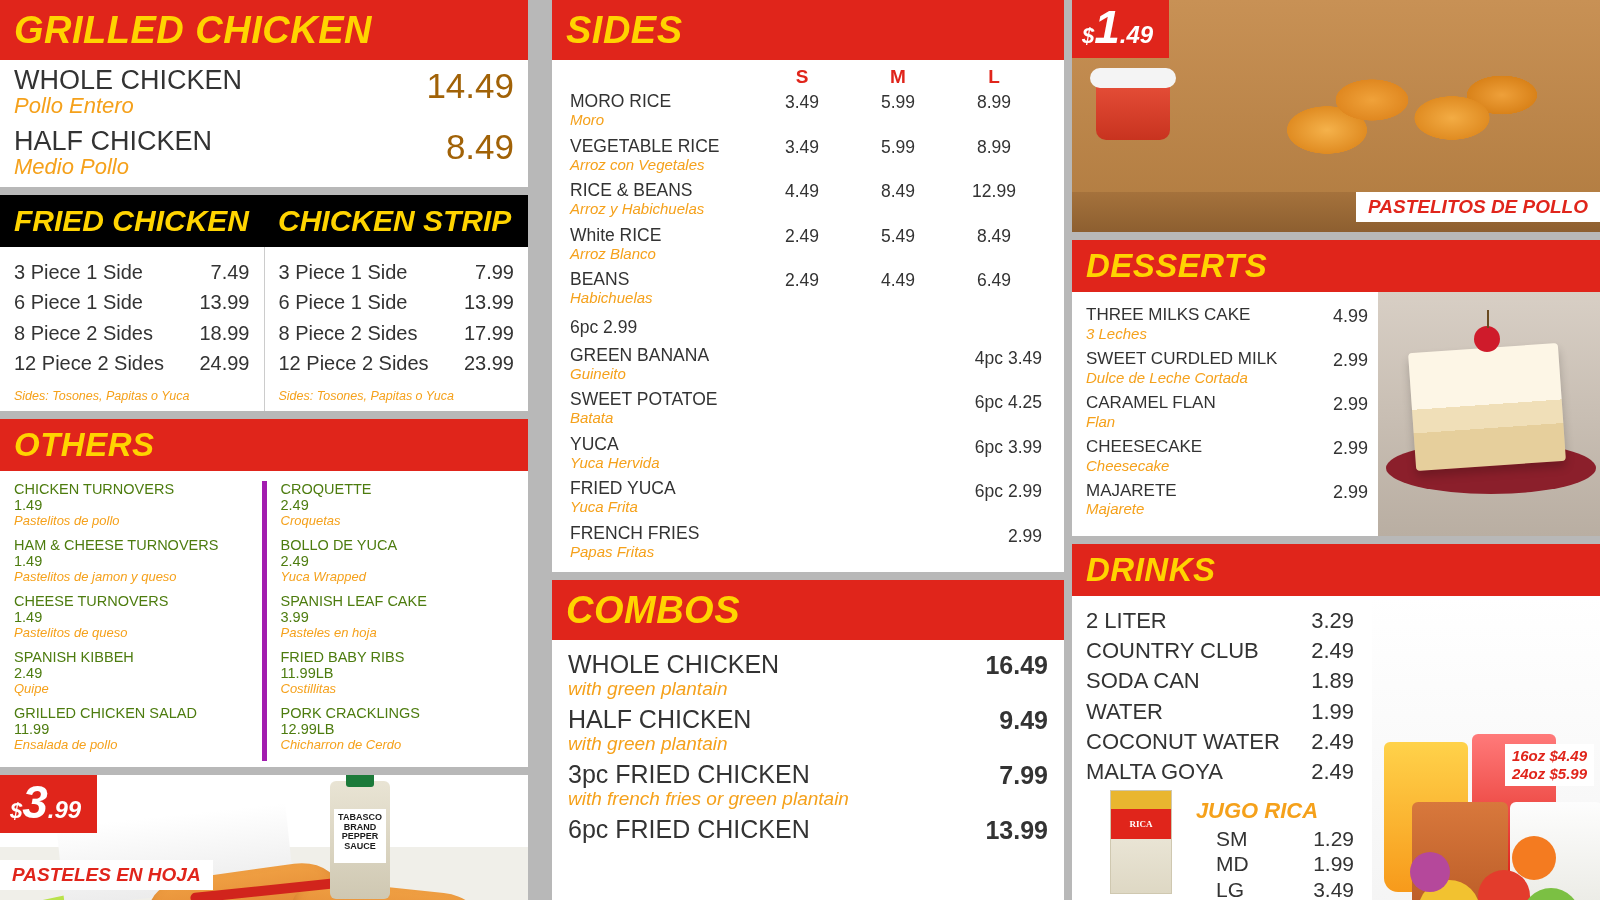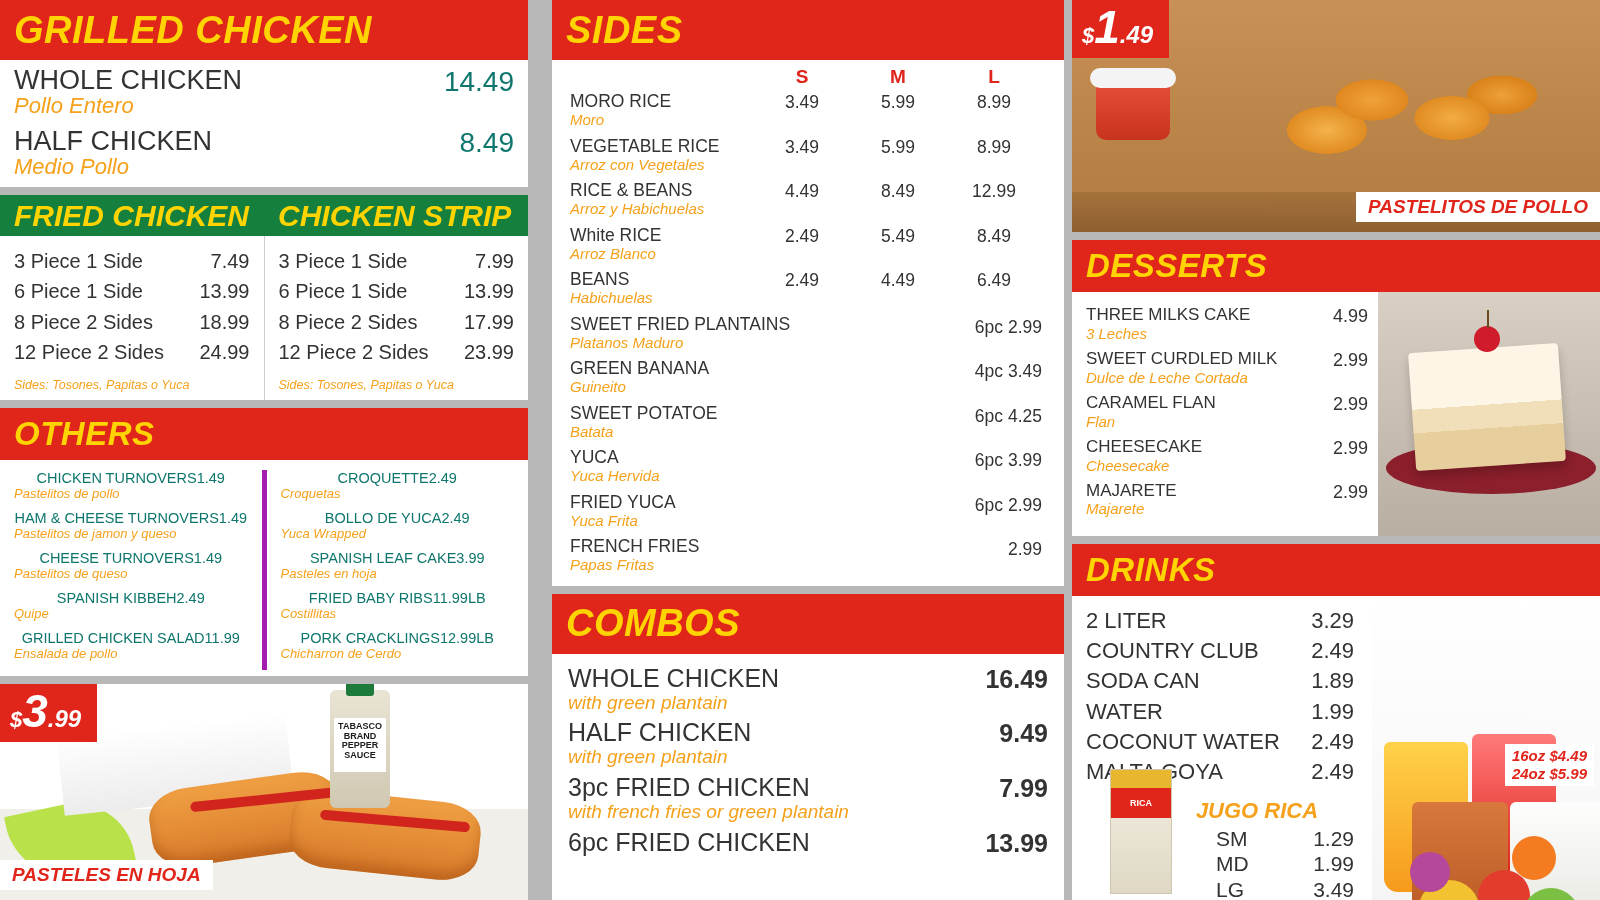"14.49" .gc-price { color: #0f766e -> #a16207; font-size: 28px -> 35px }
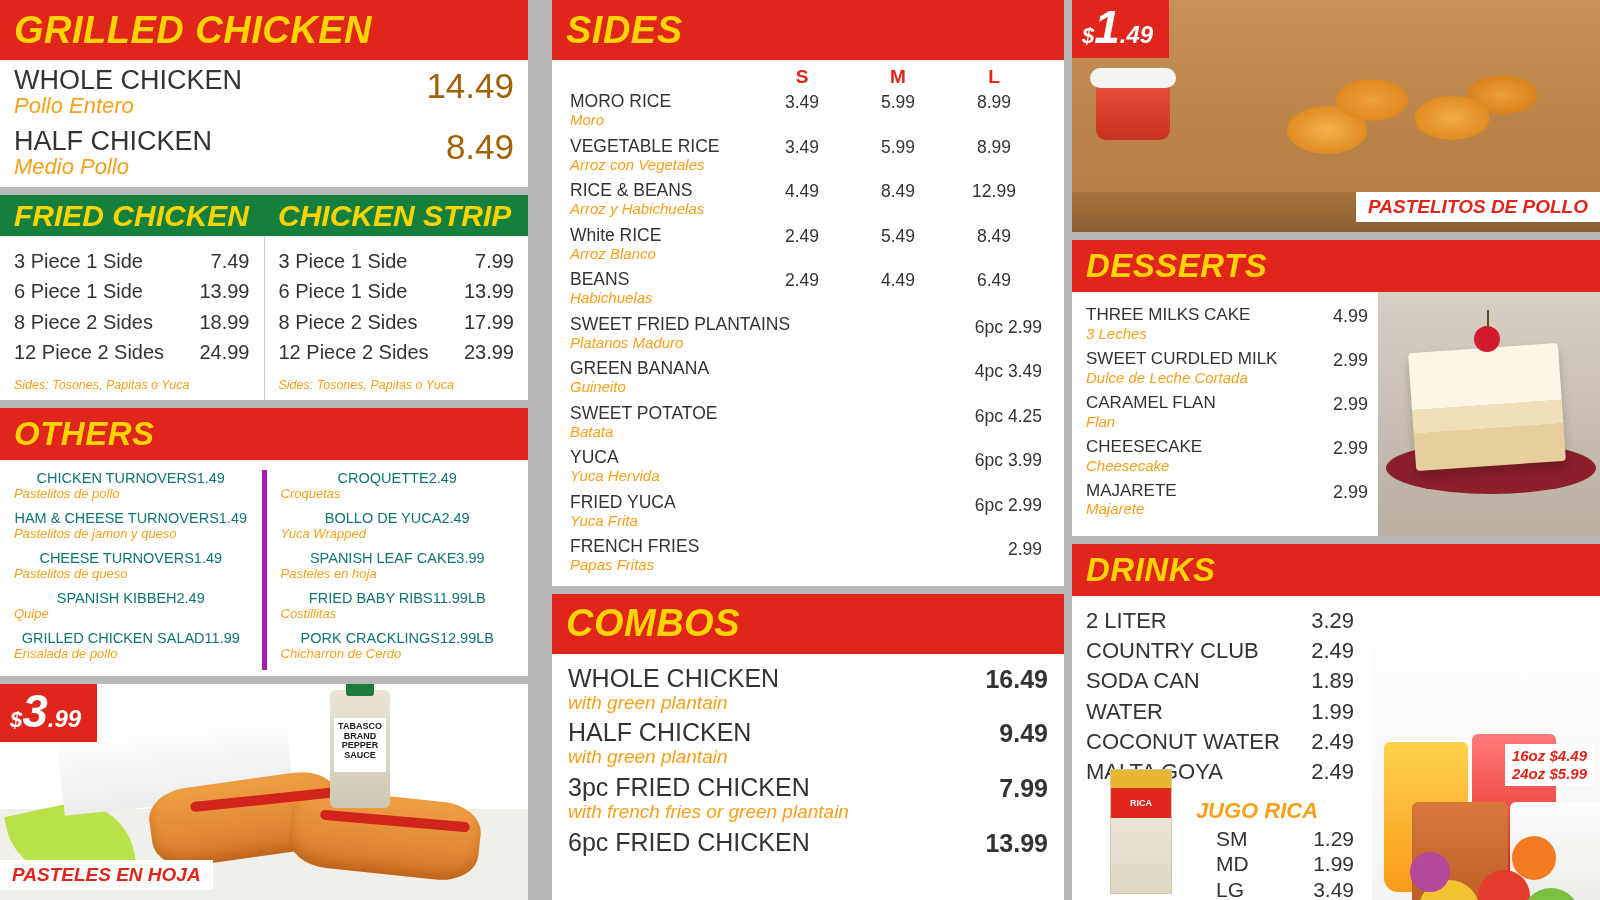"FRIED CHICKEN" .two-head { background: #15803d -> #000000; height: 41px -> 52px }
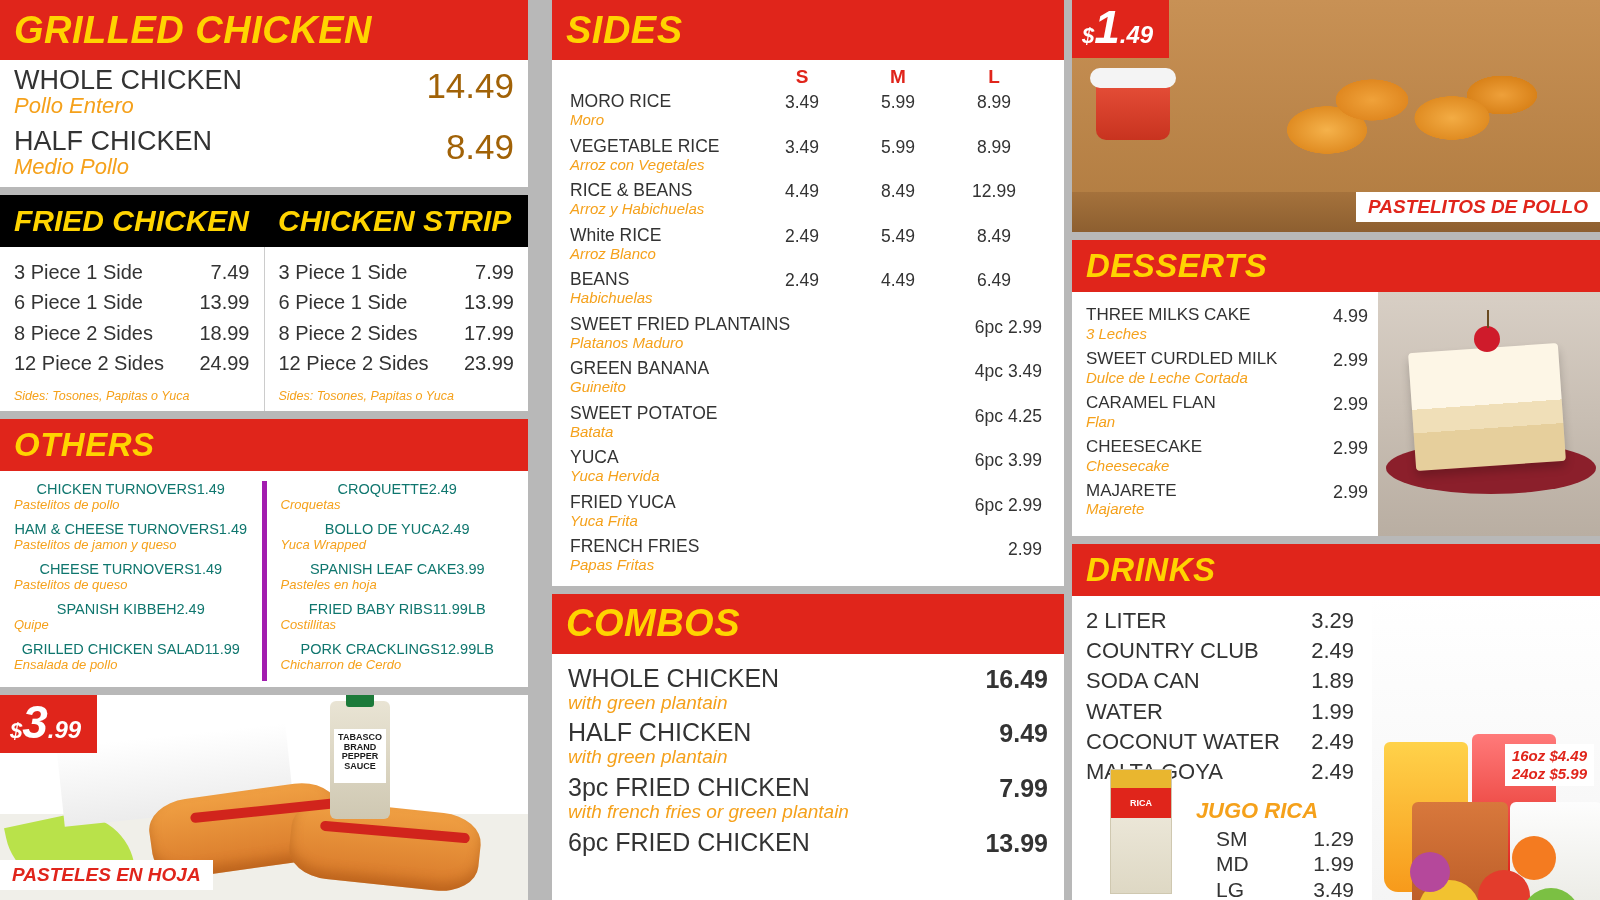"SWEET FRIED PLANTAINS" div.side-name { html: <div> <div>SWEET FRIED PLANTAINS</div> <div>Platanos Maduro</div> </div> -> none }
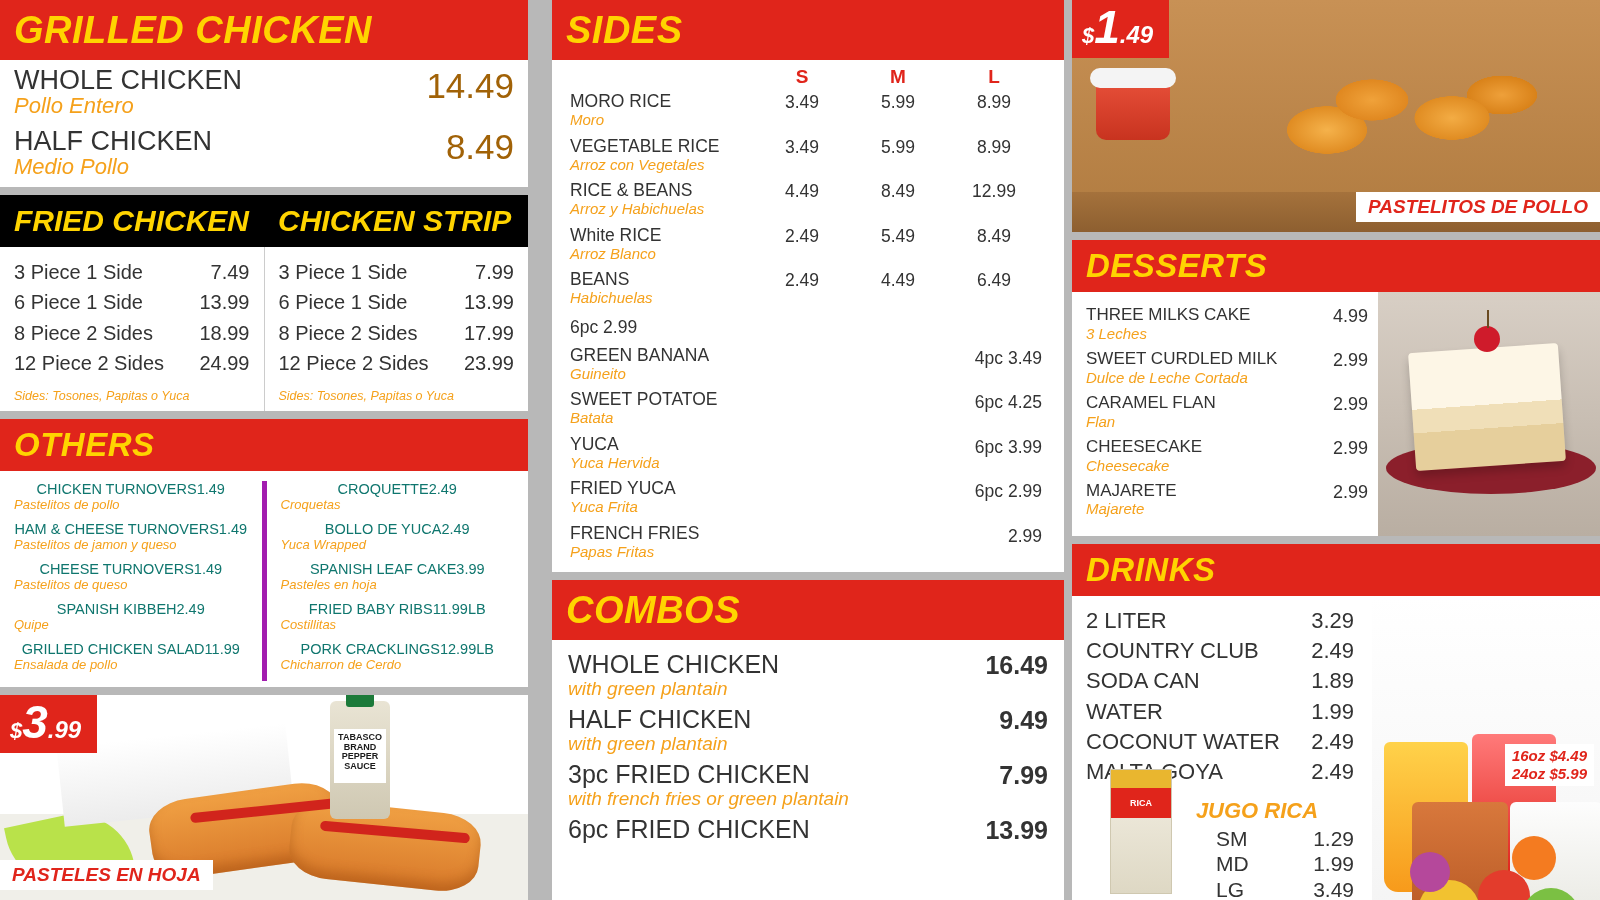"CHICKEN TURNOVERS" .oline { color: #0f766e -> #4d7c0f; flex-direction: none -> column; justify-content: center -> space-between }
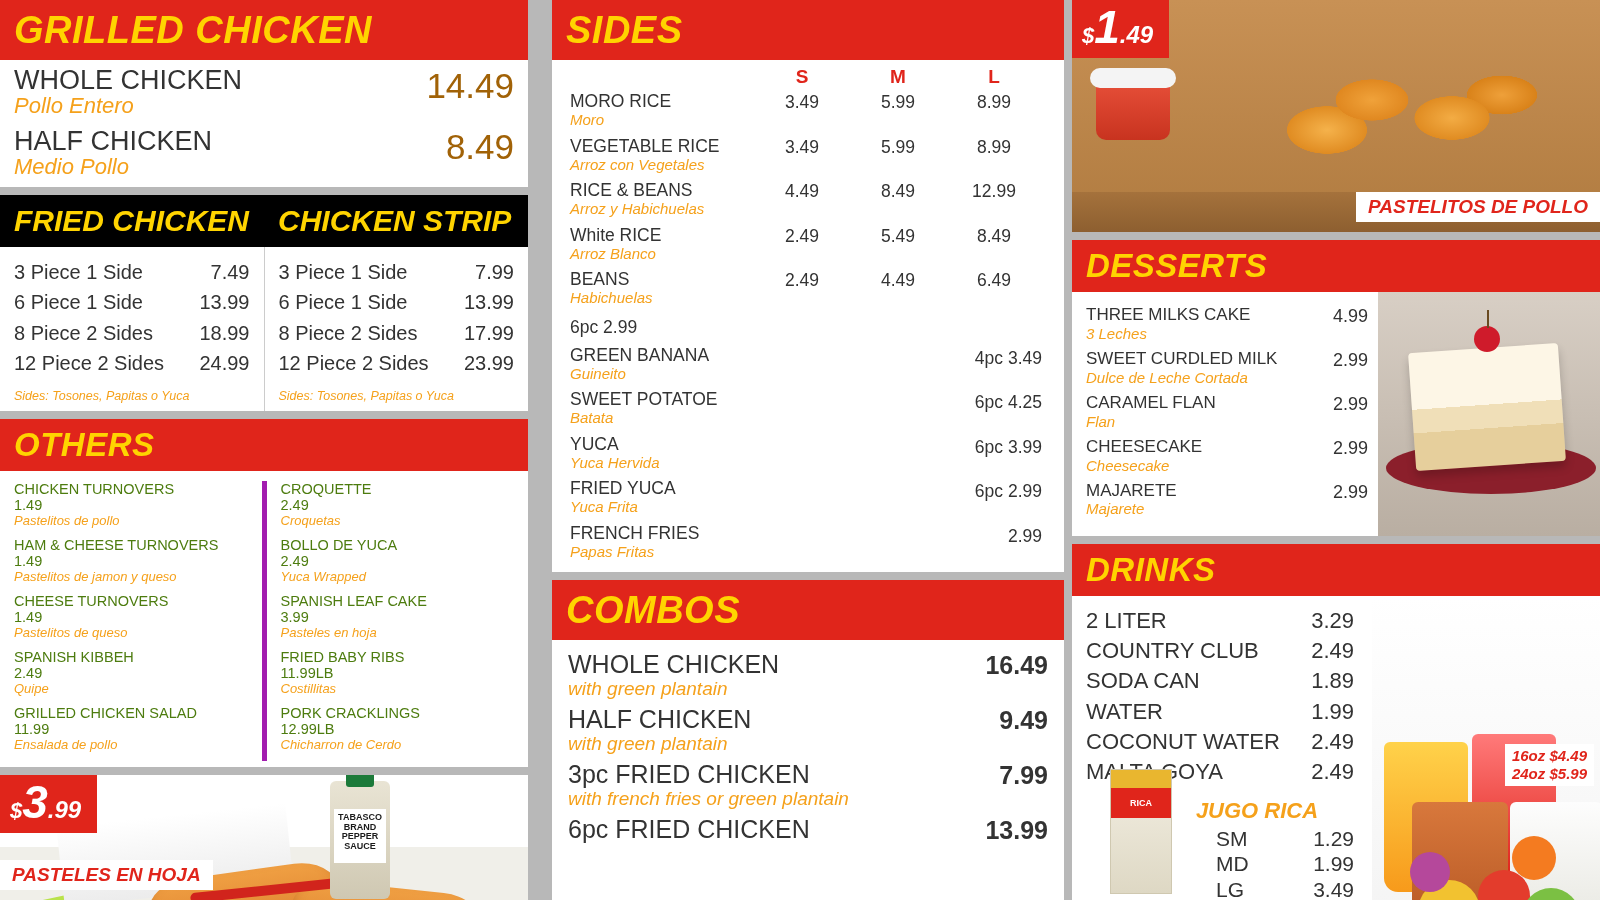"RICA" .juicebox { font-family: none -> Liberation Serif, serif; height: 125px -> 104px }
